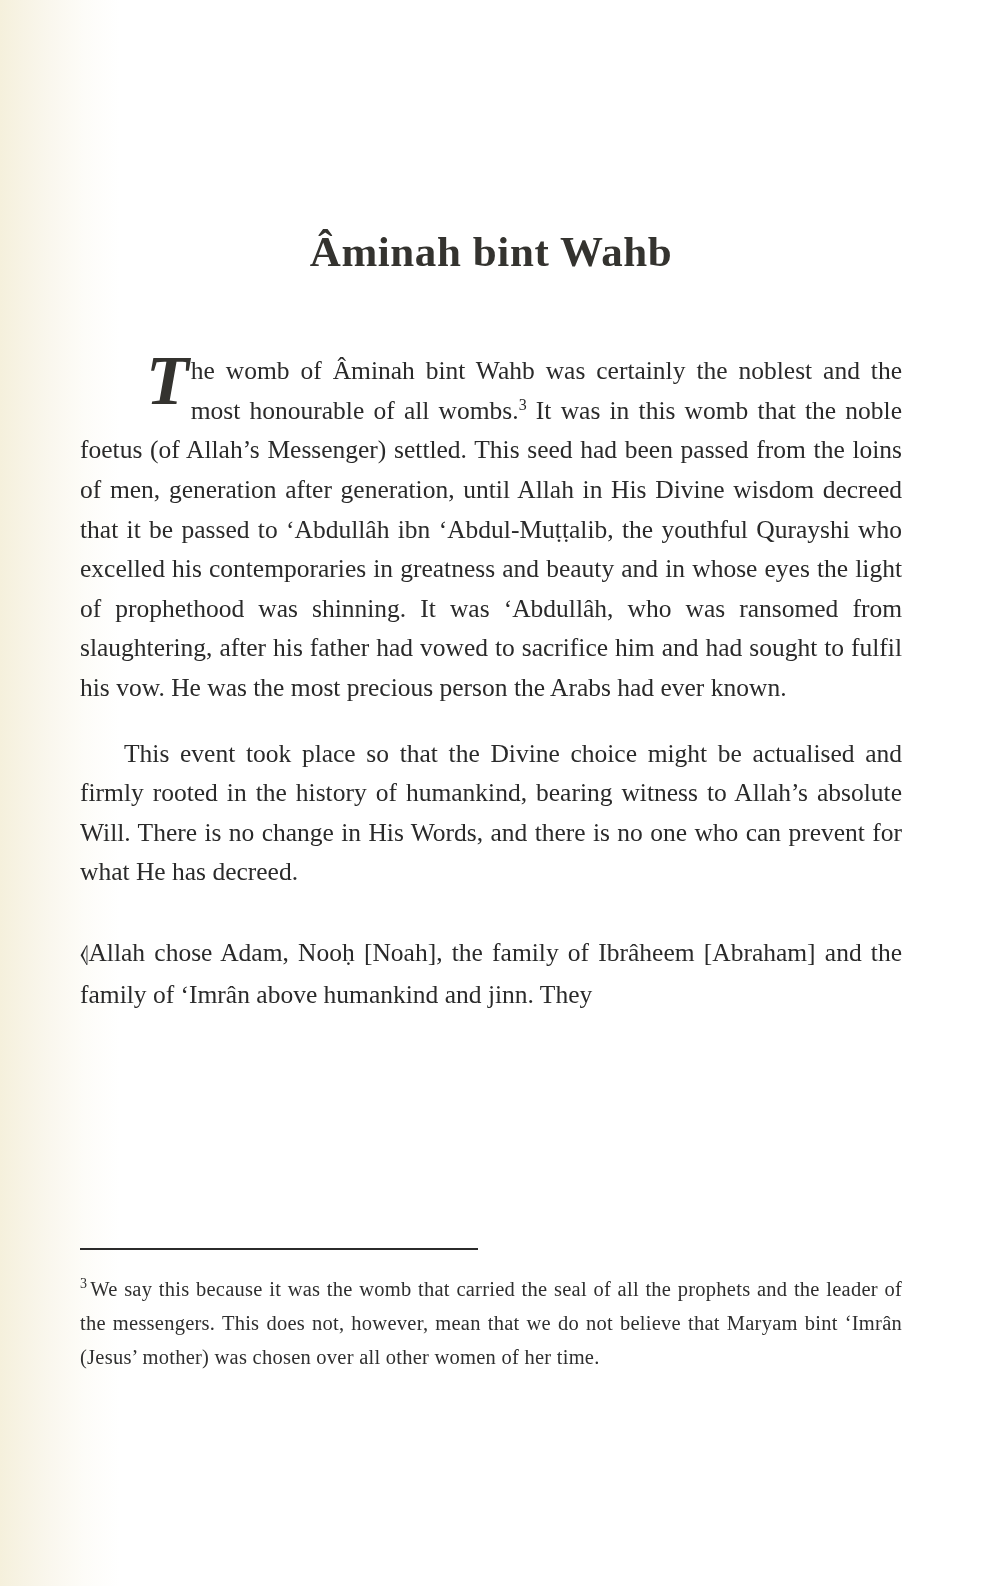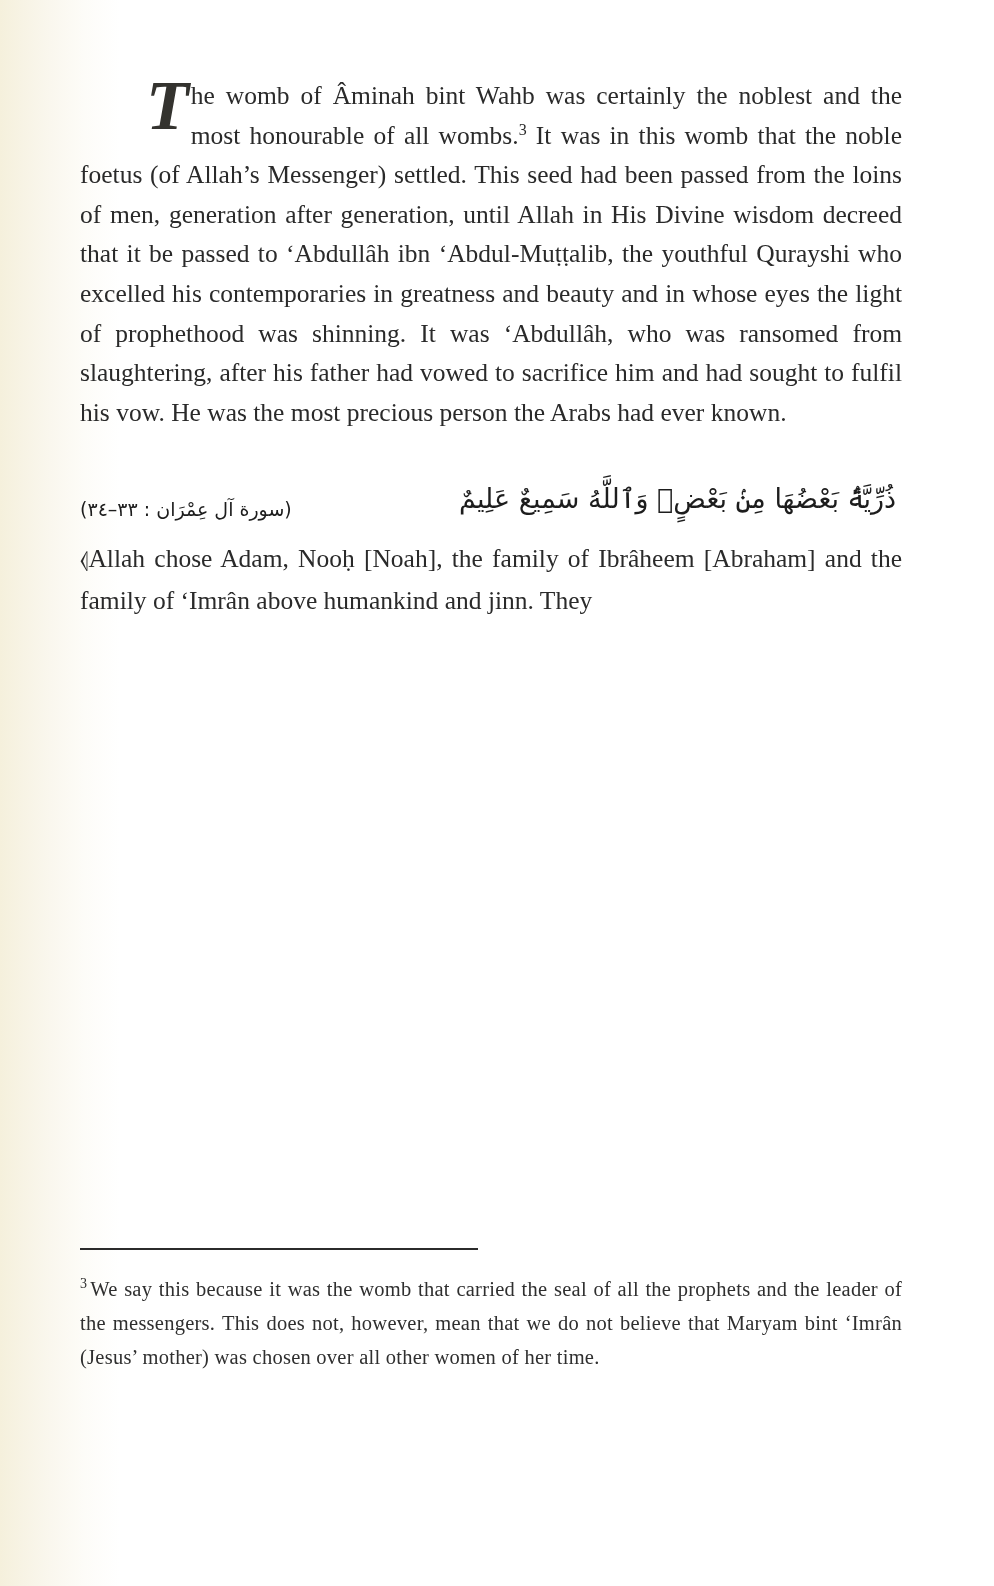"Âminah bint Wahb" h1.chapter-title { html: none -> <h1>Âminah bint Wahb</h1> }
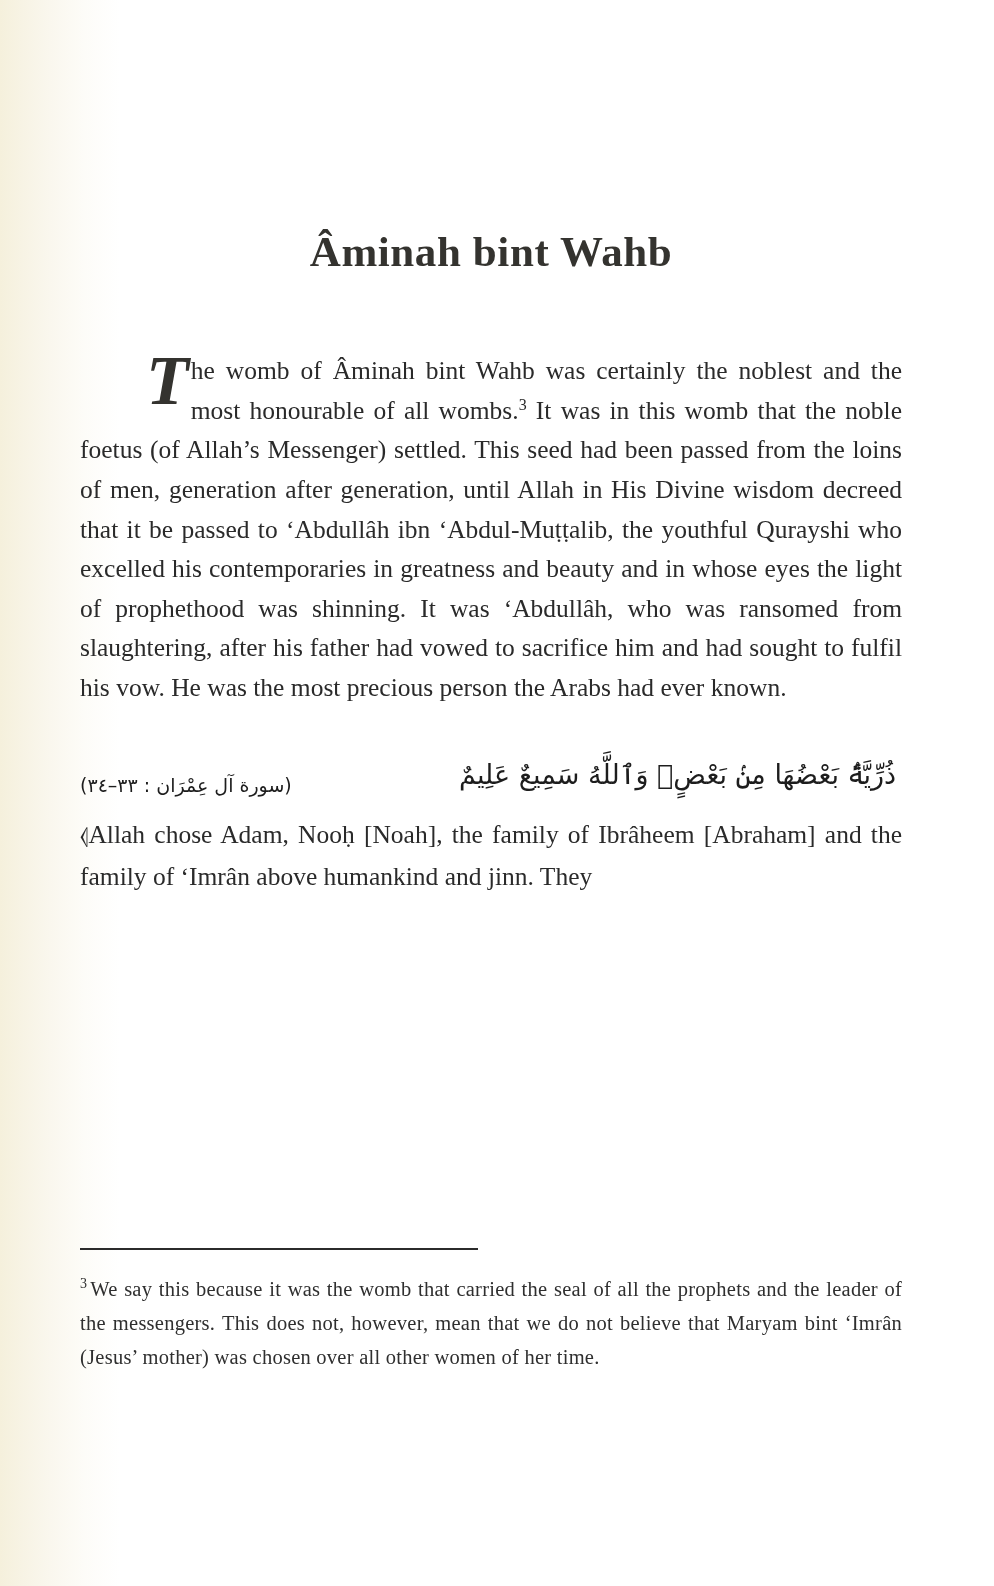"This event took place so" p.body-par { html: none -> <p>This event took place so that the Divine choice might be actualised and firmly rooted in the history of humankind, bearing witness to Allah’s absolute Will. There is no change in His Words, and there is no one who can prevent for what He has decreed.</p> }
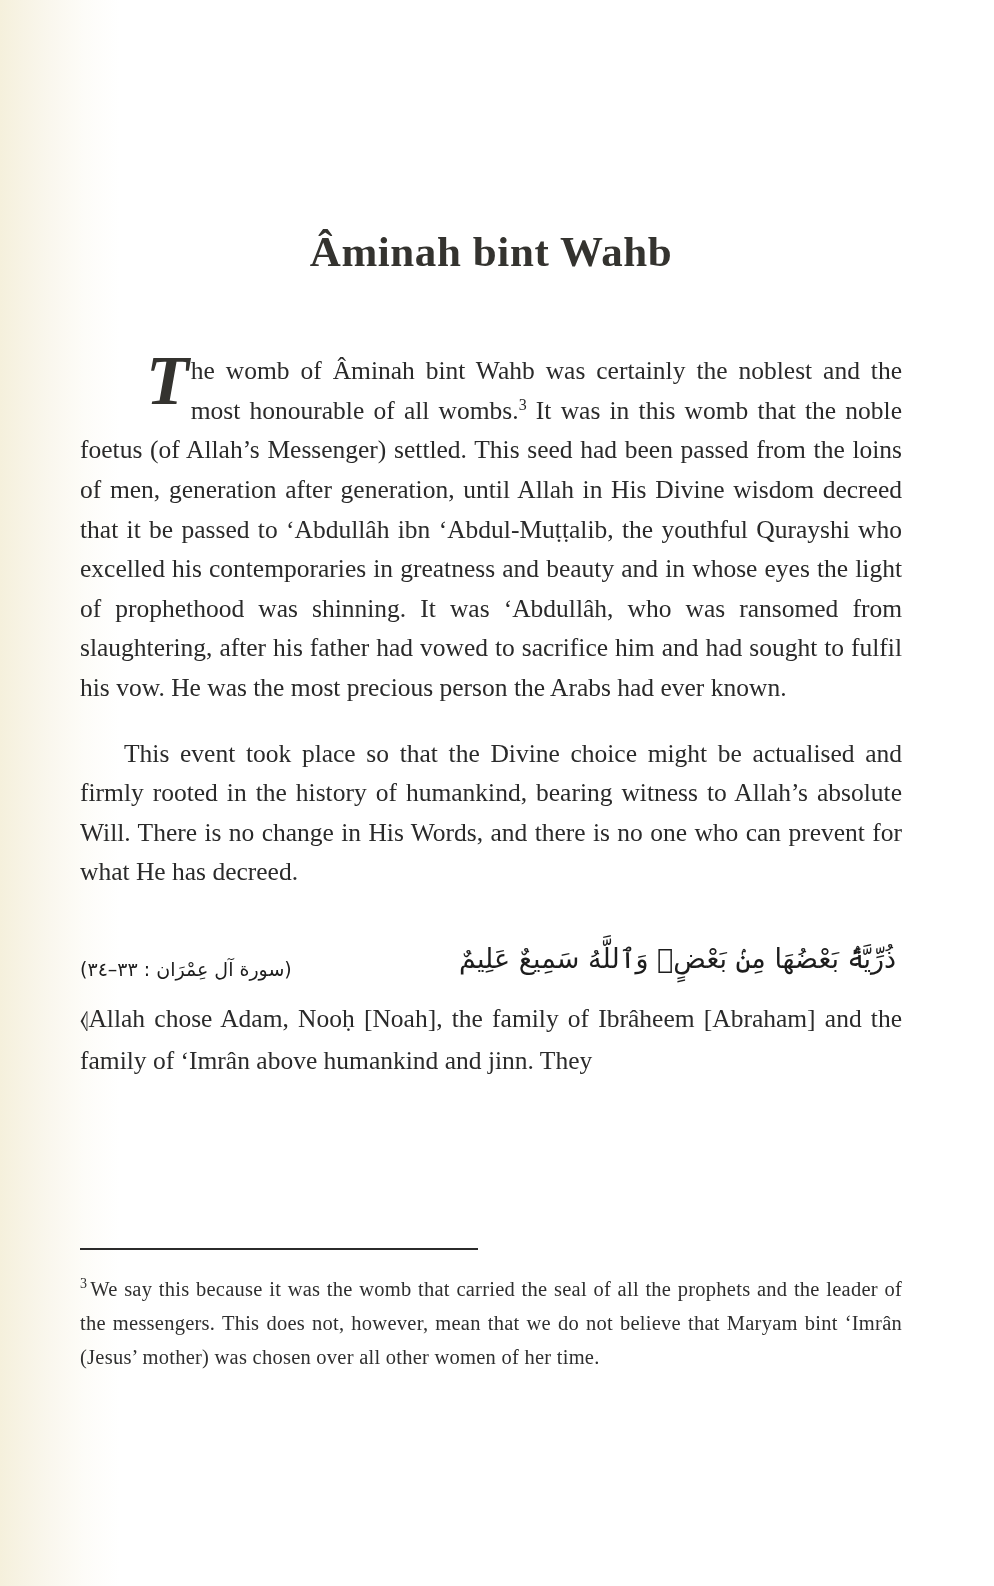"(سورة آل عِمْرَان : ٣٣–٣٤)" div.ayah-row-2 { html: <div> <div>(سورة آل عِمْرَان : ٣٣–٣٤)</div> <div>ذُرِّيَّةًۢ بَعْضُهَا مِنۢ بَعْضٍۗ وَٱللَّهُ سَمِيعٌ عَلِيمٌ</div> </div> -> none }
